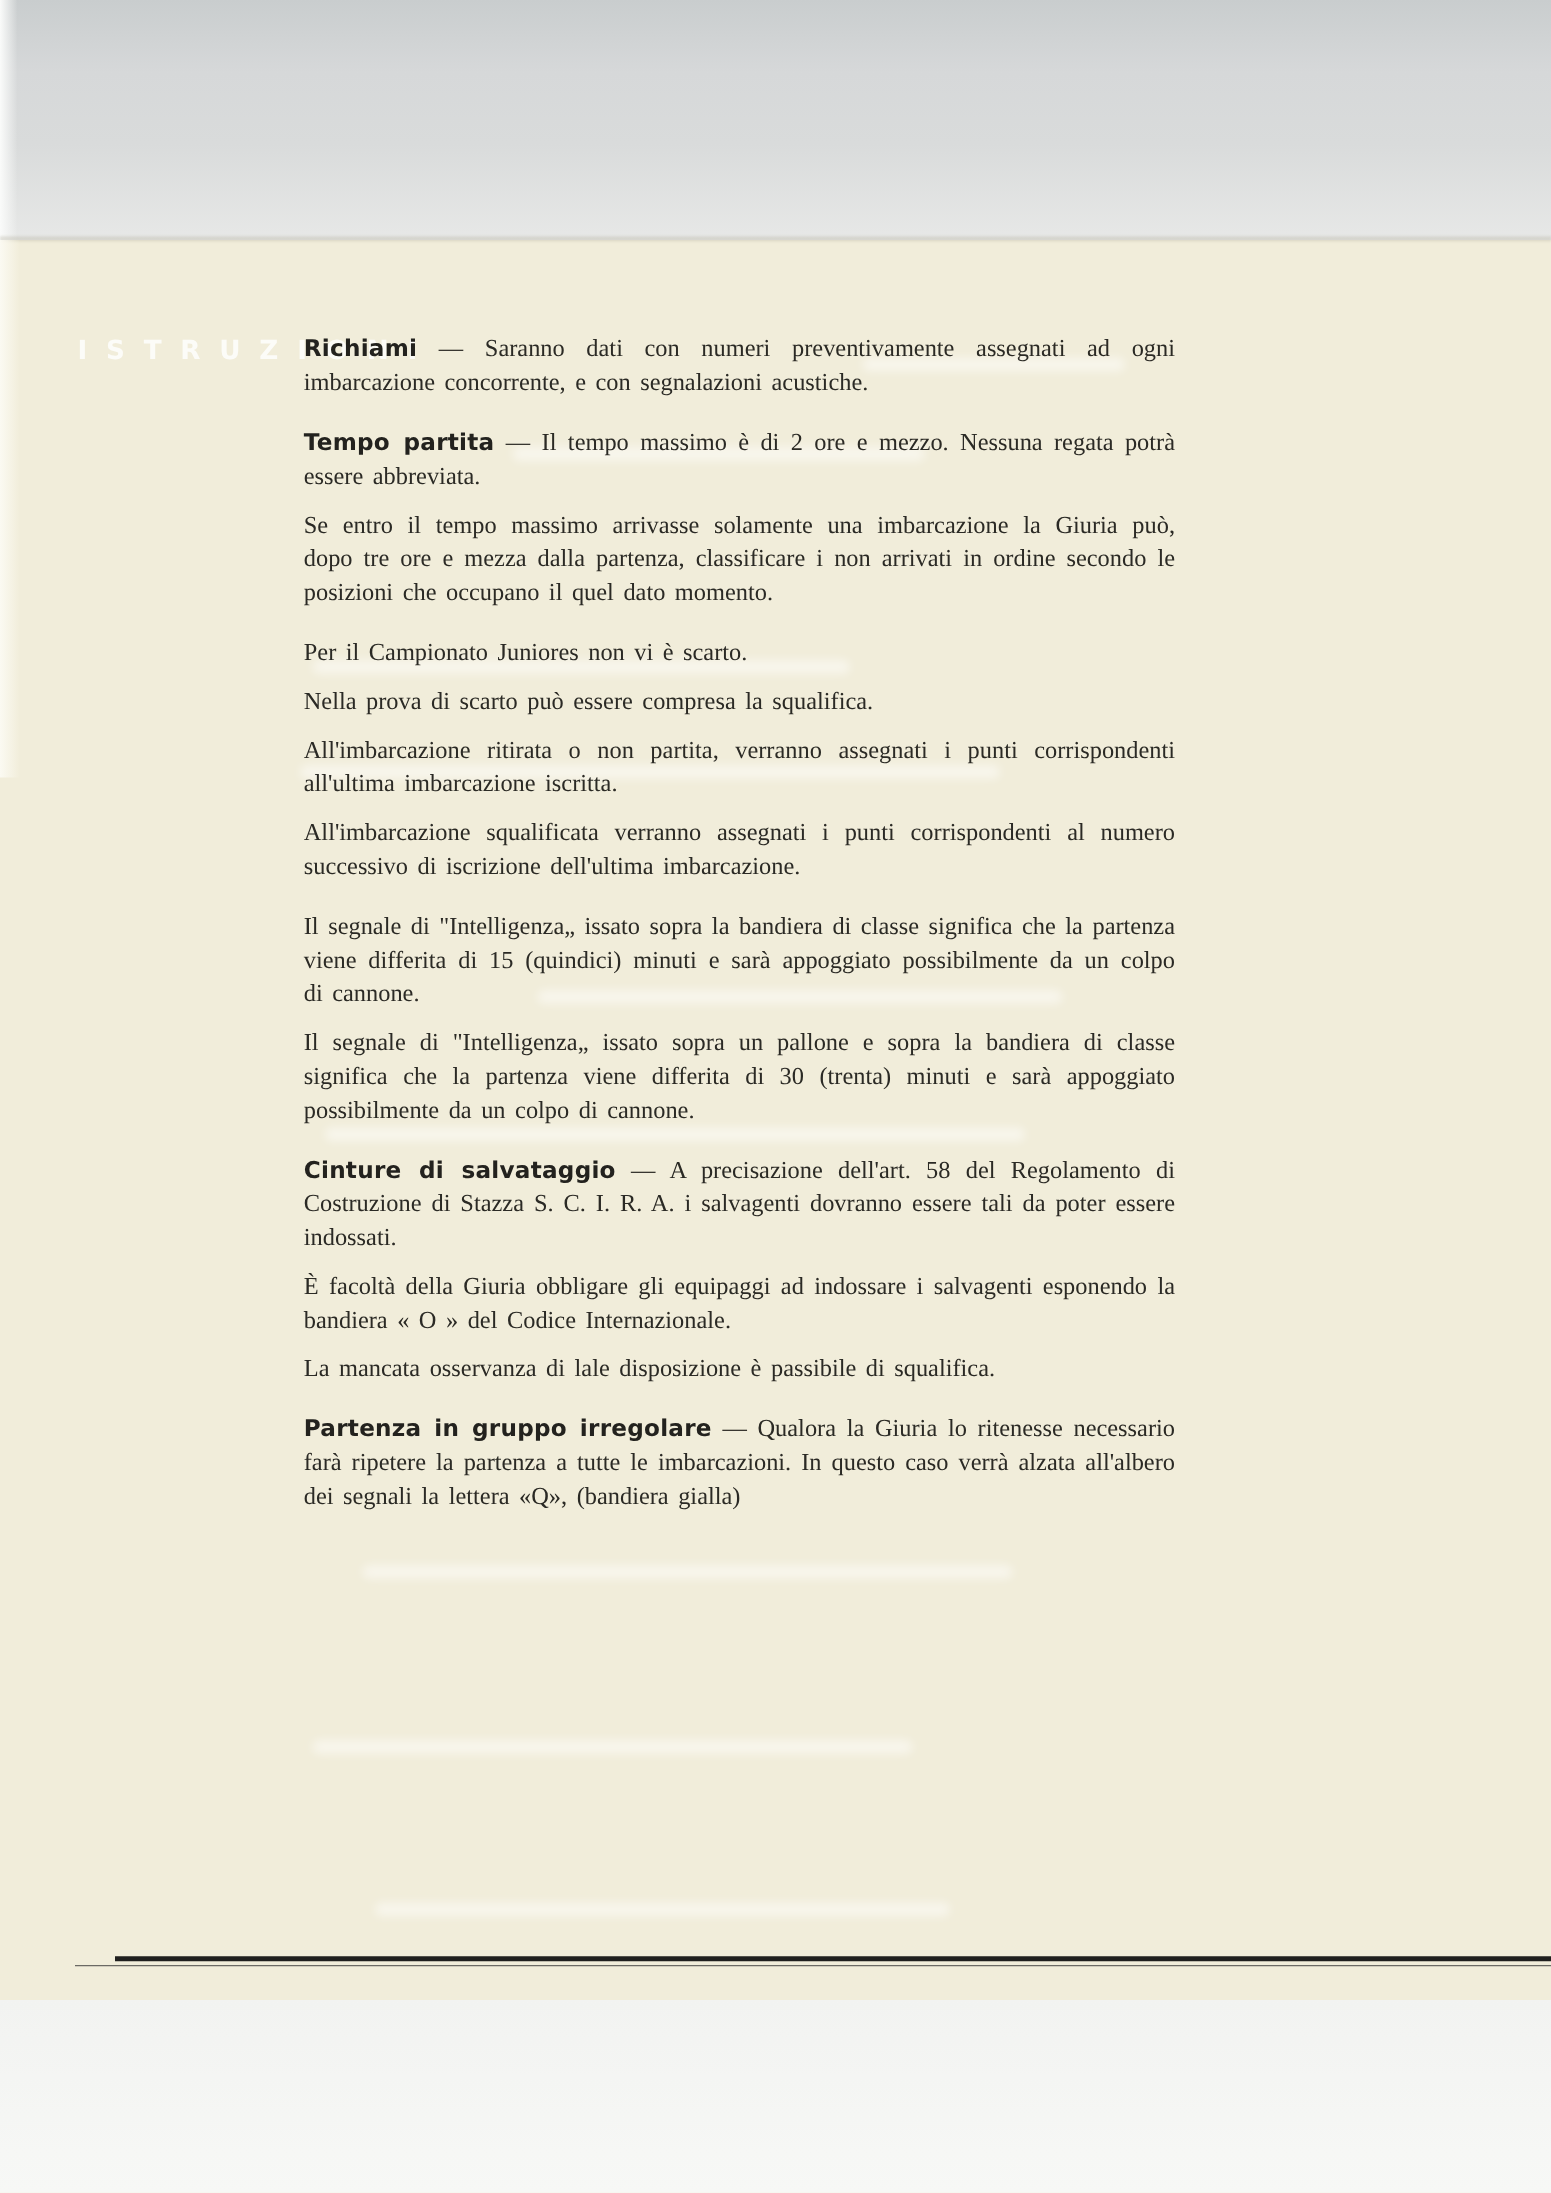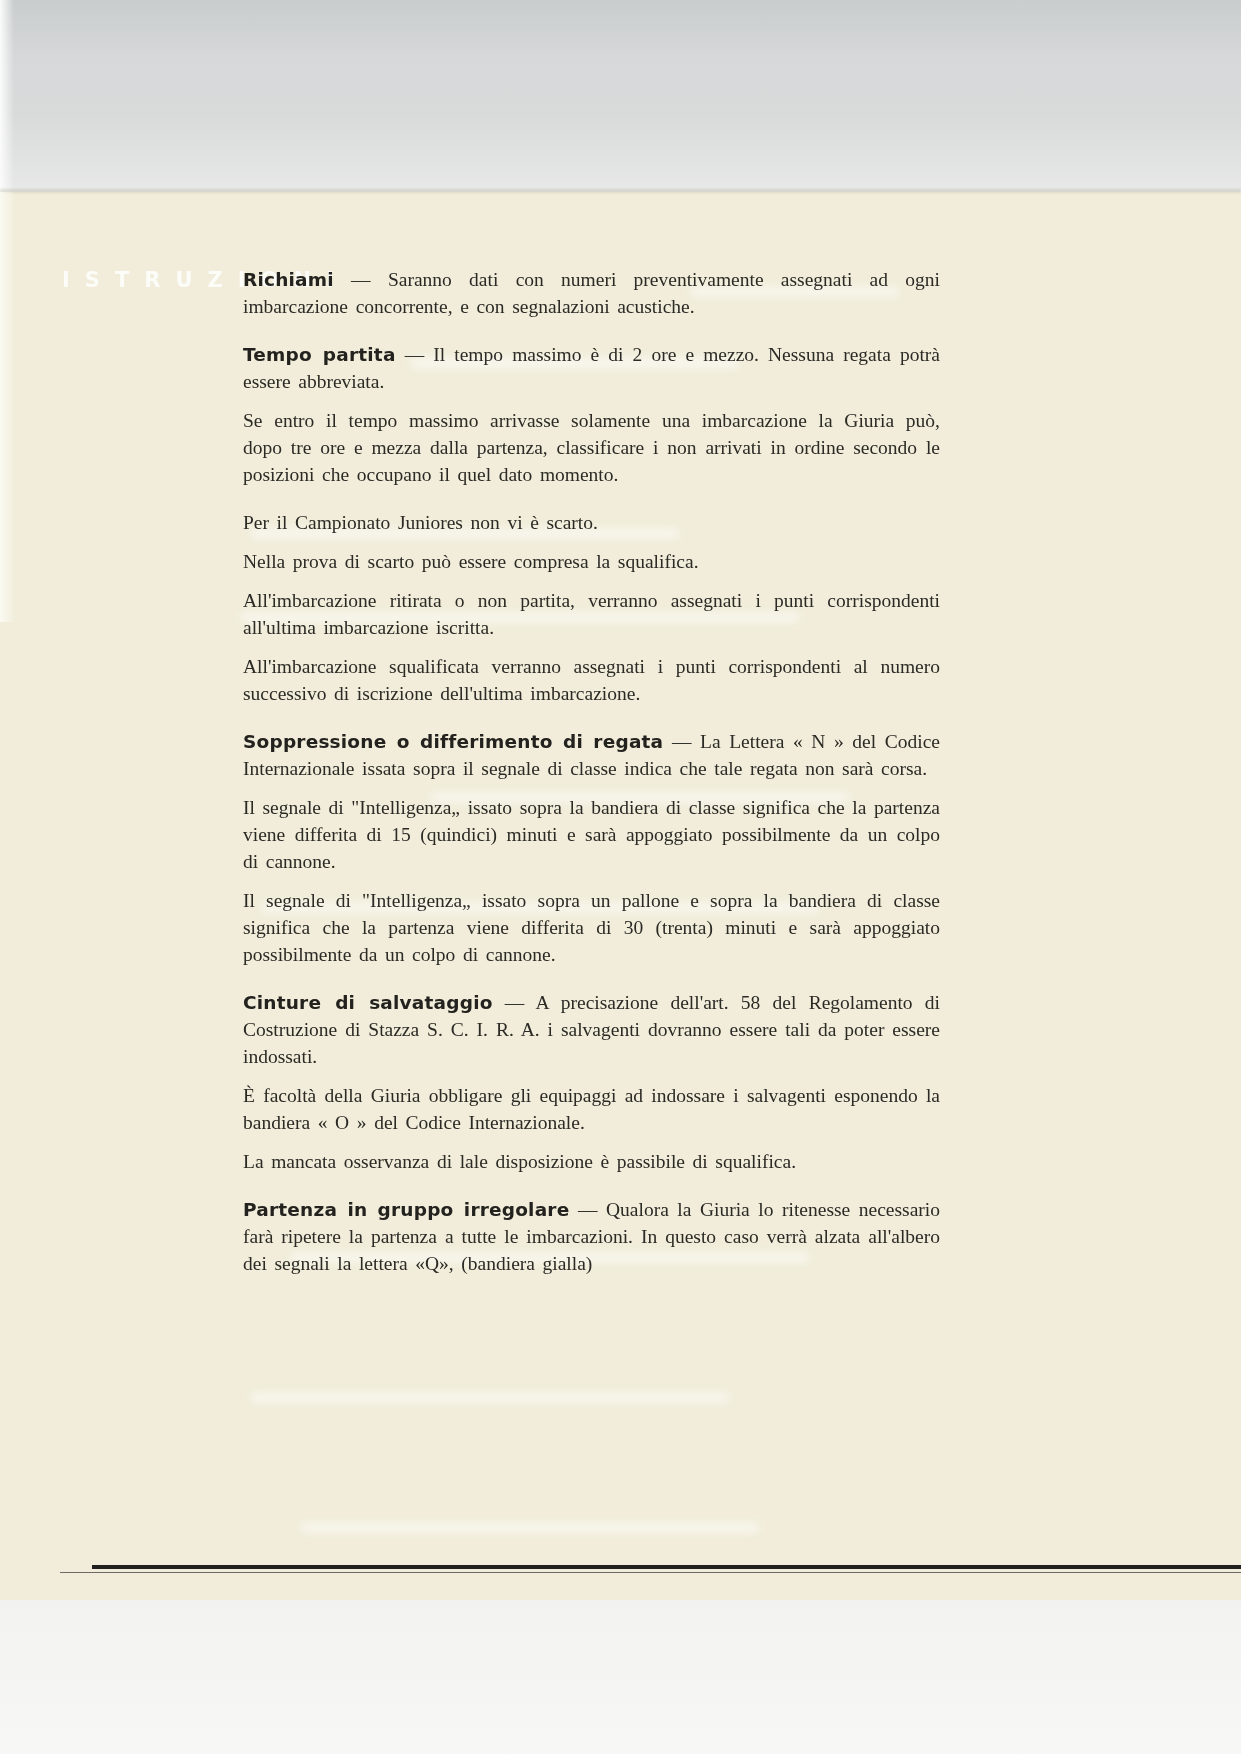"Soppressione o differimento di regata" p.para { html: <p><span>Soppressione o differimento di regata</span><span> — </span>La Lettera « N » del Codice Internazionale issata sopra il segnale di classe indica che tale regata non sarà corsa.</p> -> none }
